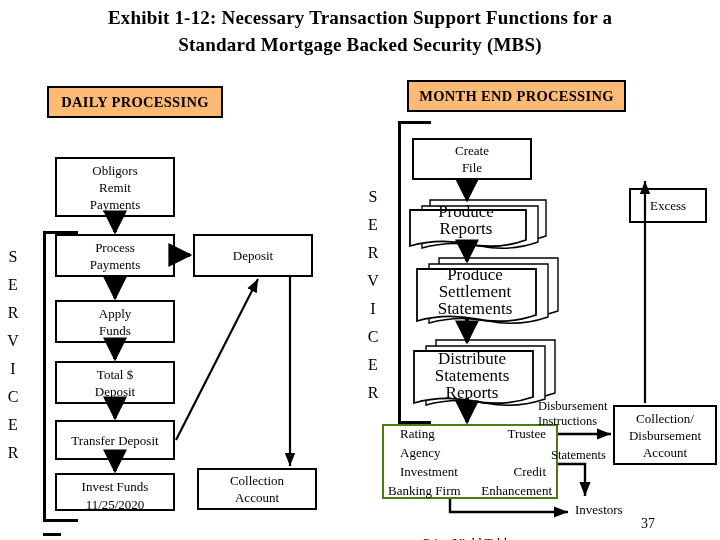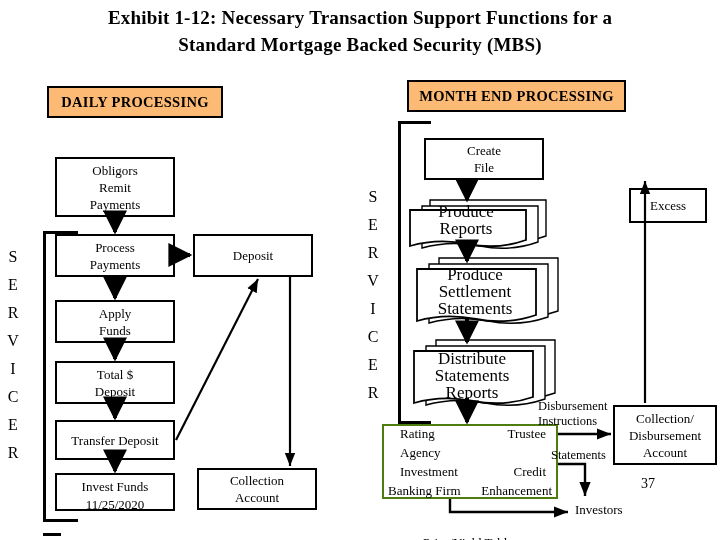"Create" div.box { left: 424px -> 412px }
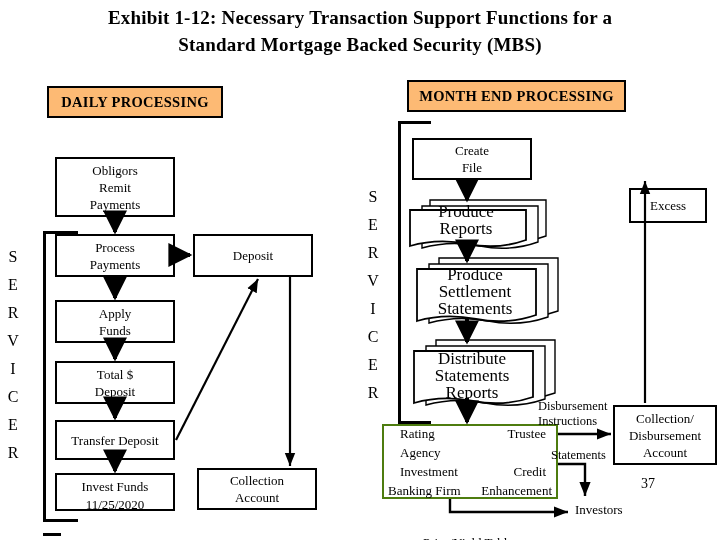"37" div.pagenum { top: 476px -> 516px }
